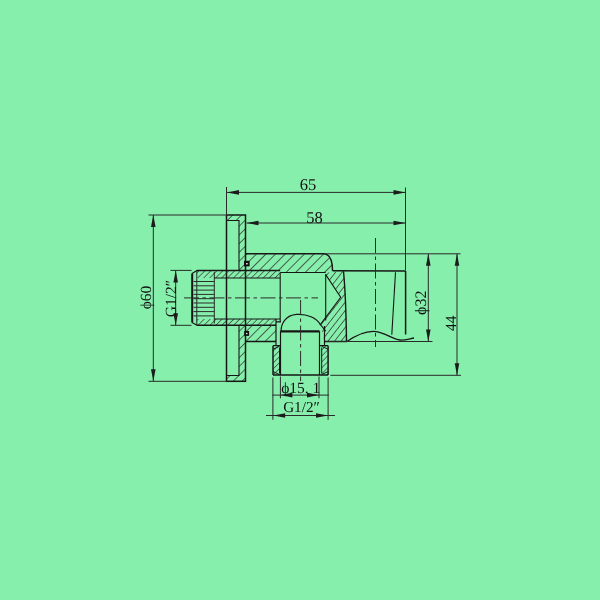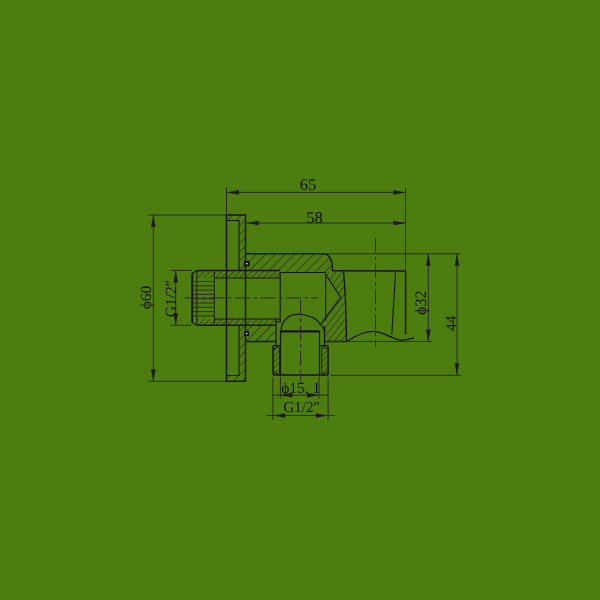"65" #page { background: #4d7c0f -> #86efac }
